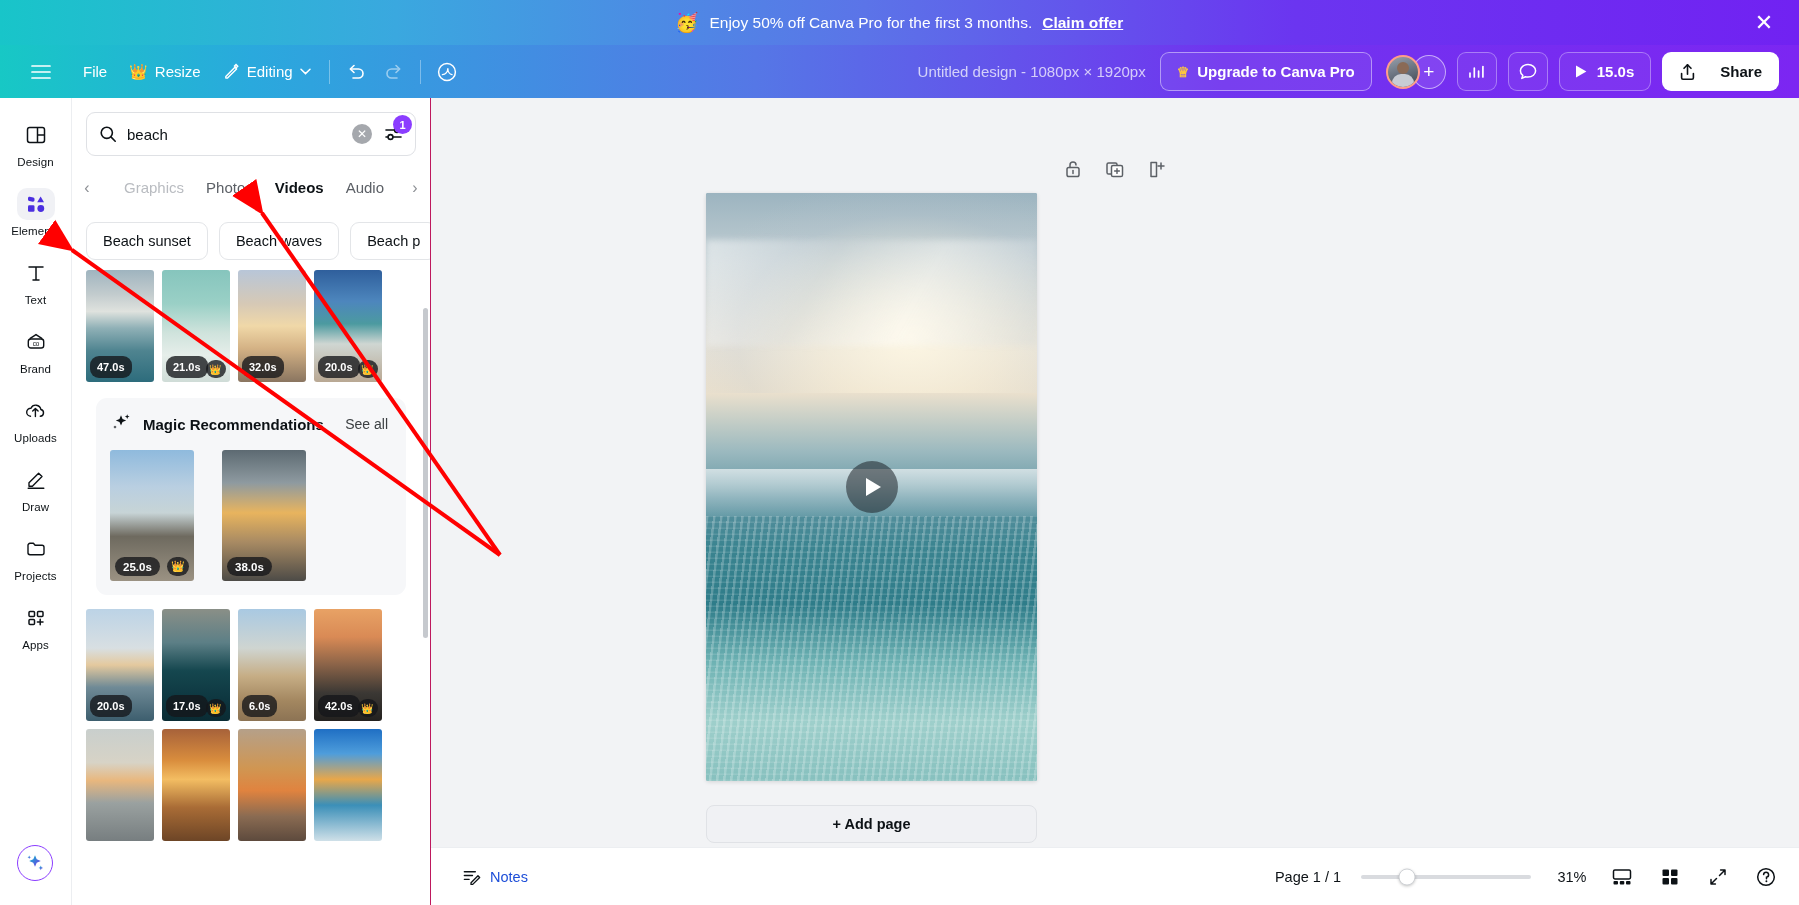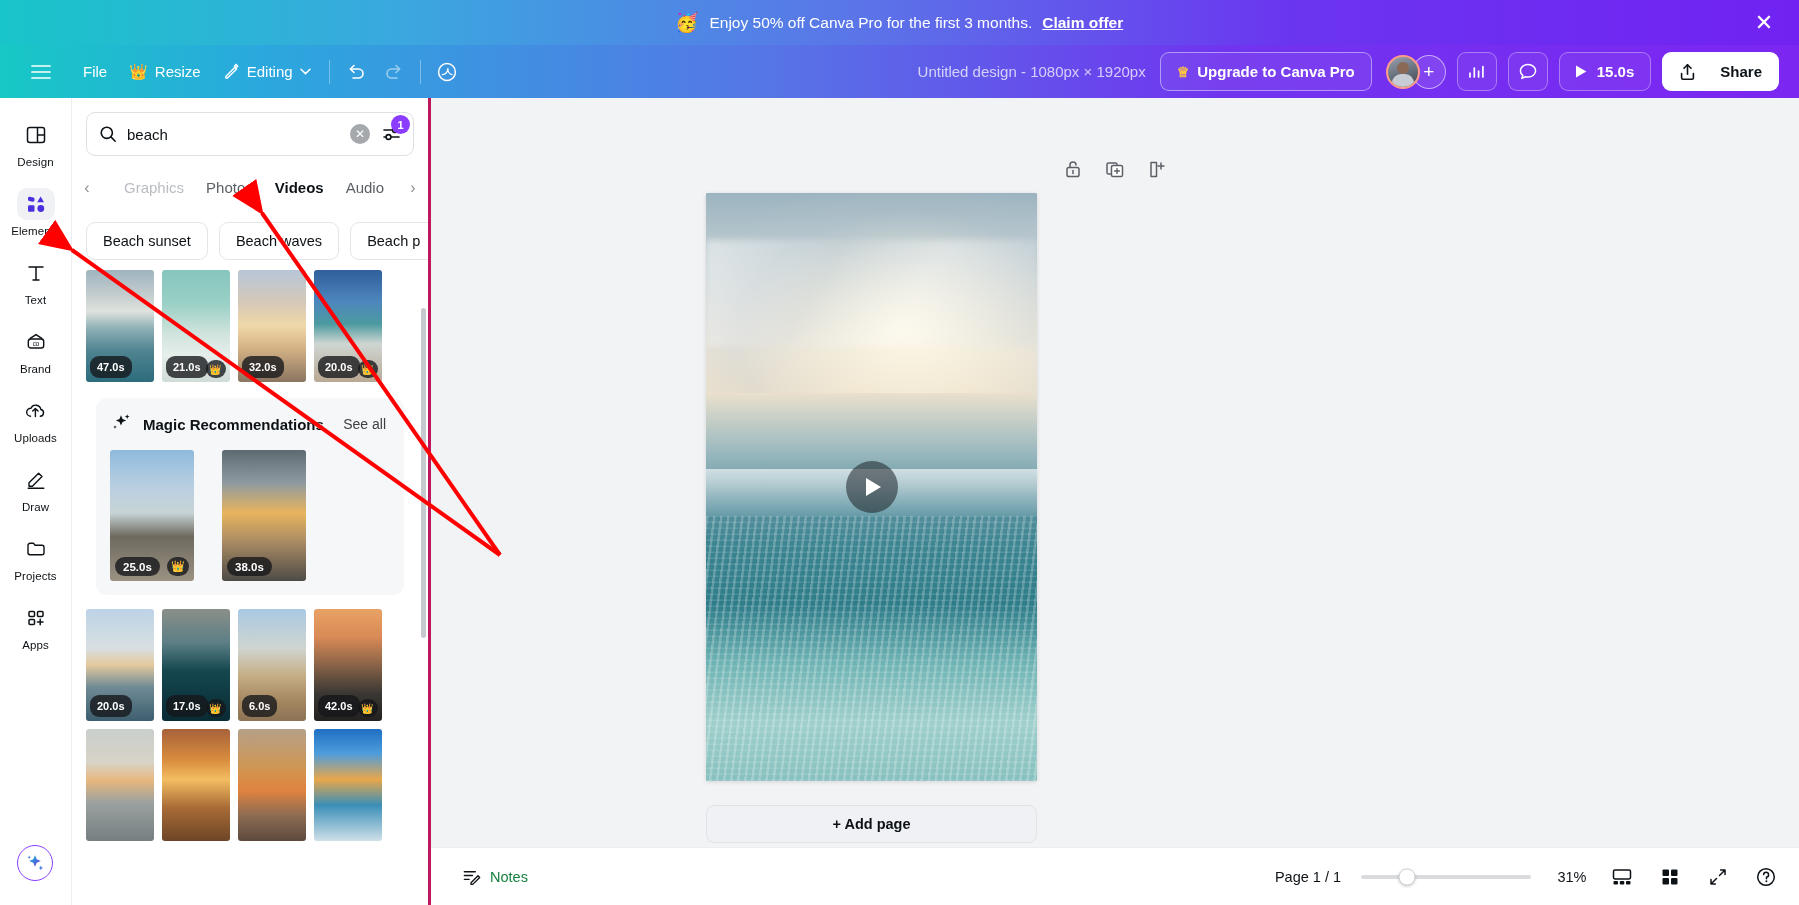"beach" #panel { border-right: 3px solid #be185d -> 1px solid #be185d }
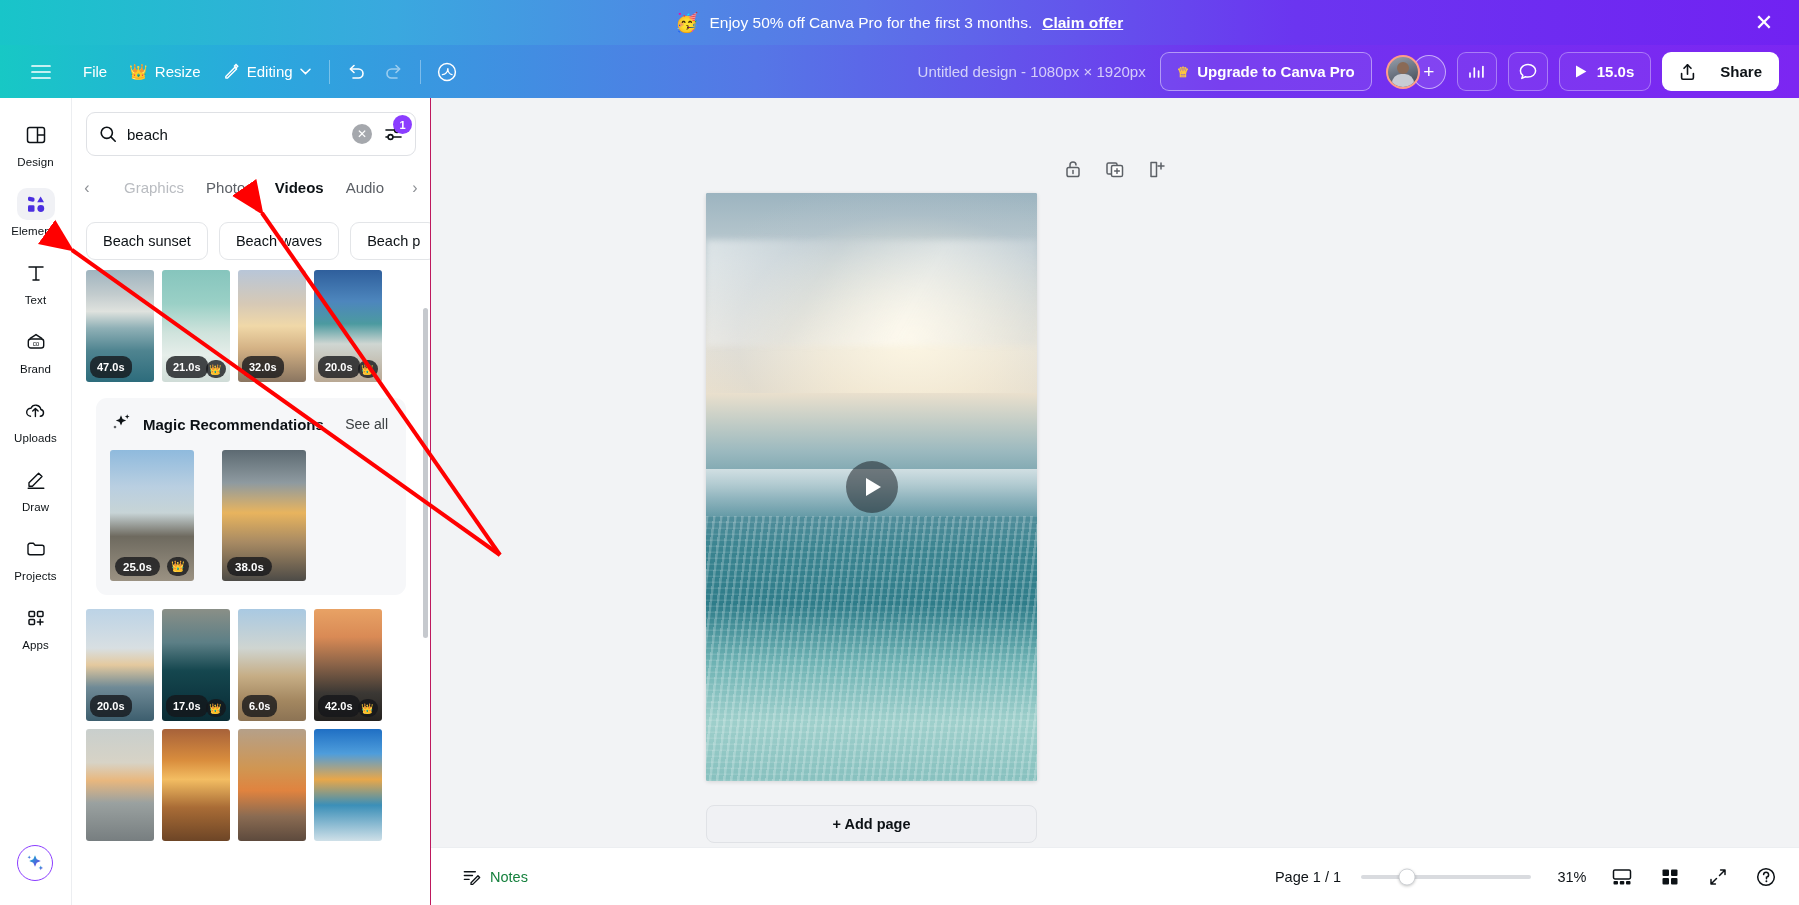"Notes" #notes-btn { color: #15803d -> #1d4ed8 }
